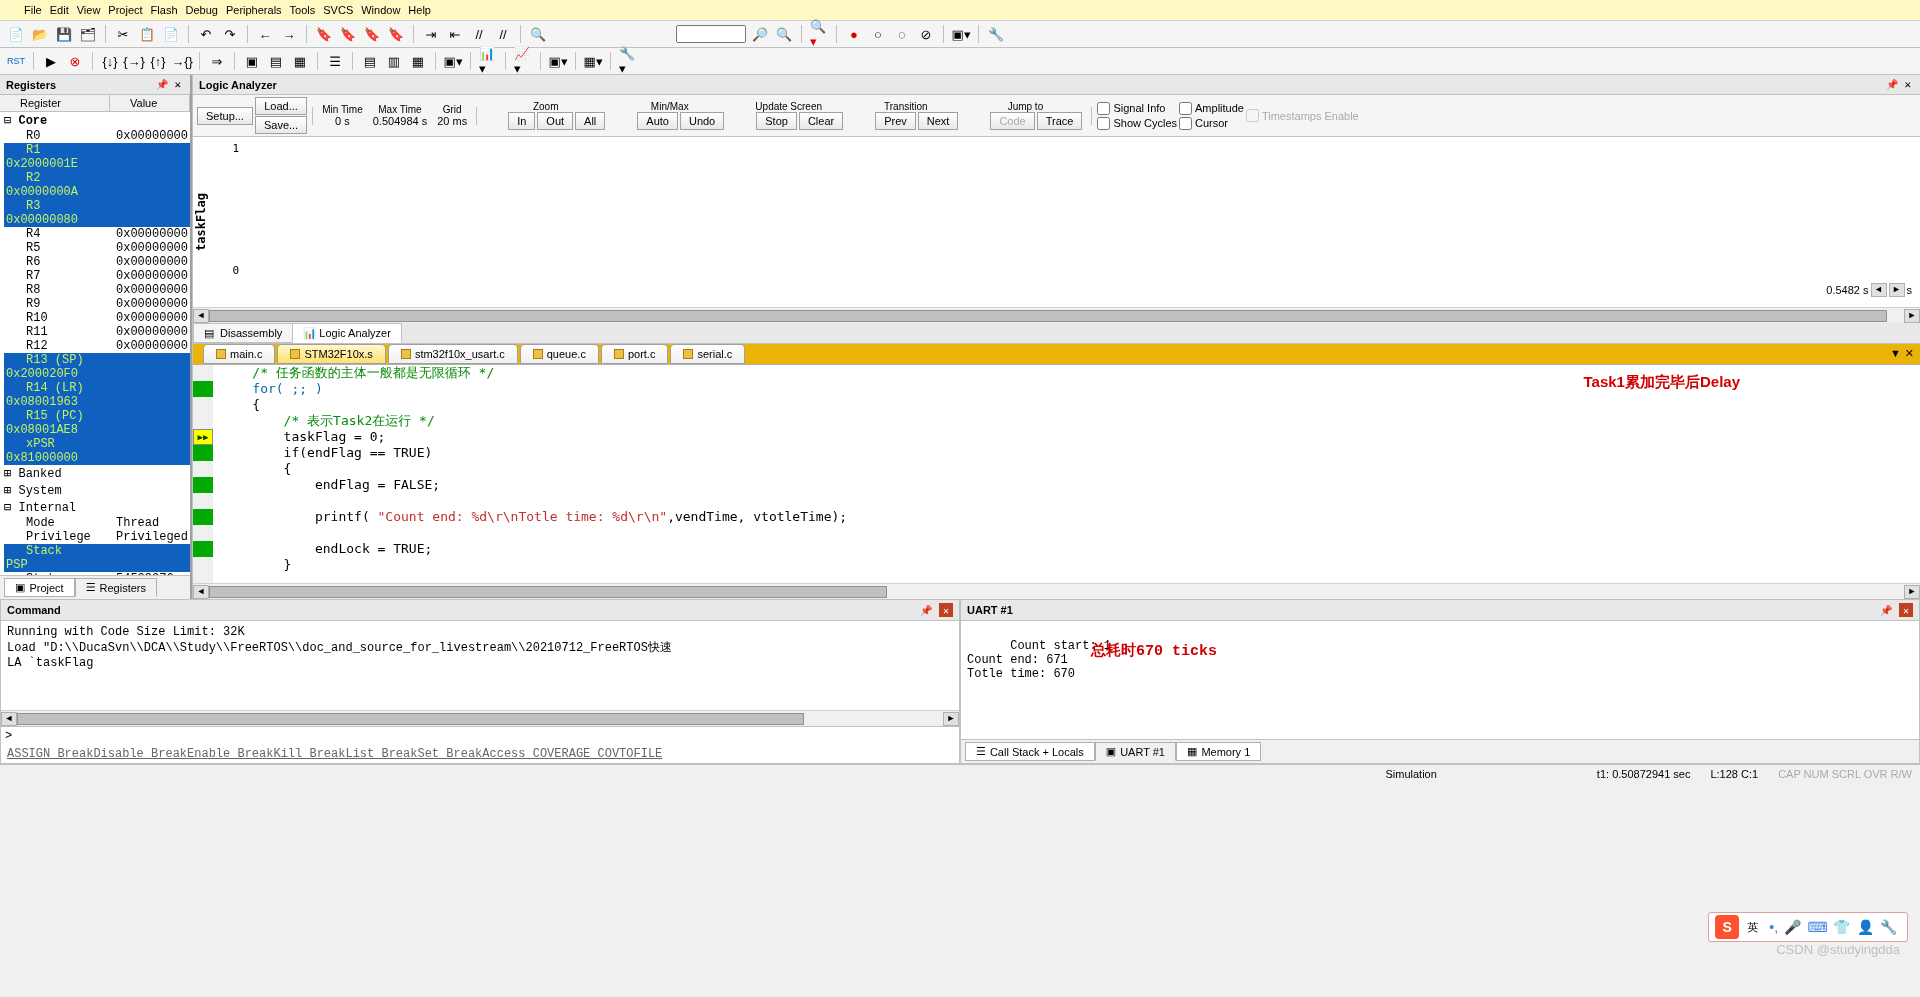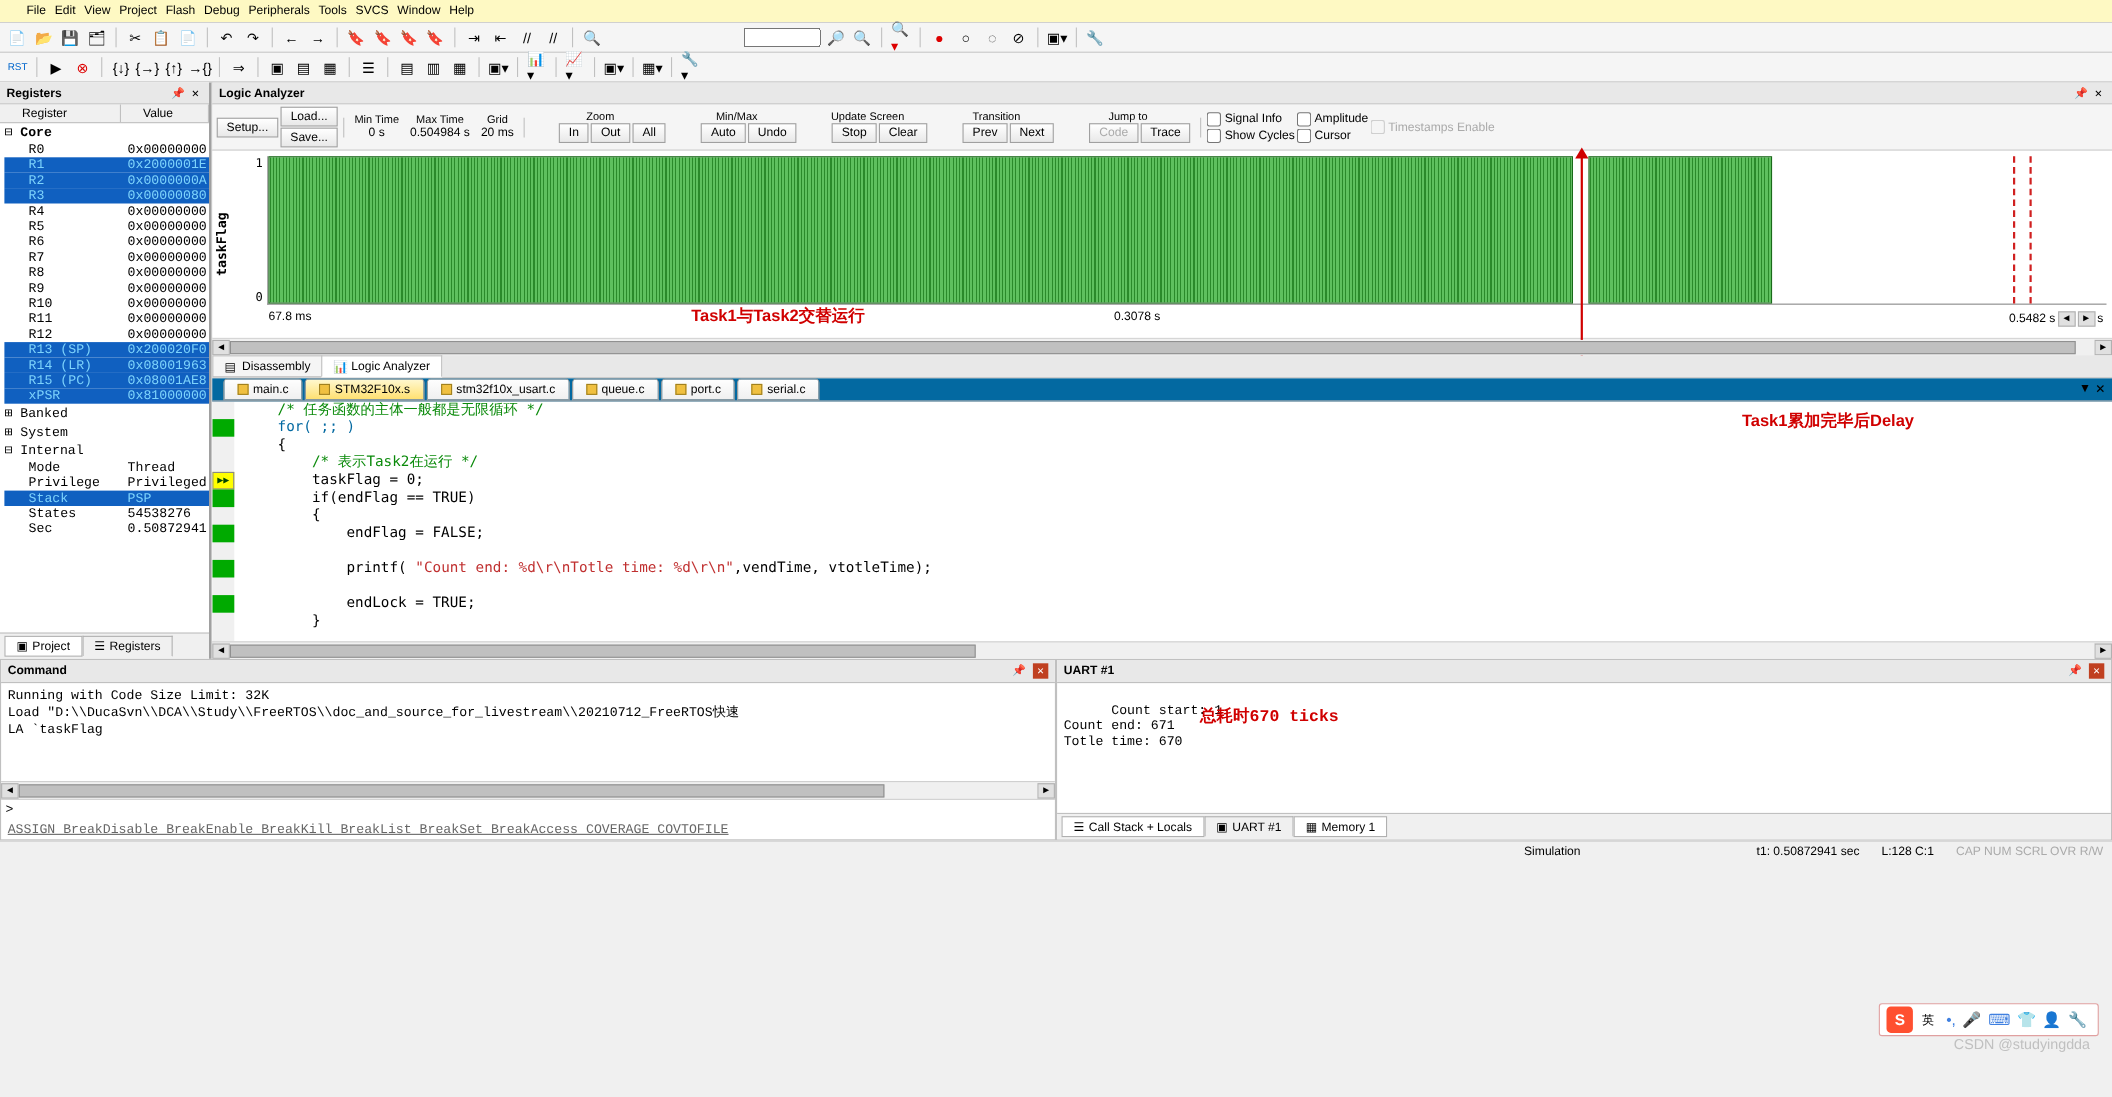"R1" .reg-row.sel { color: #7dd3fc -> #bef264; flex-direction: none -> column }
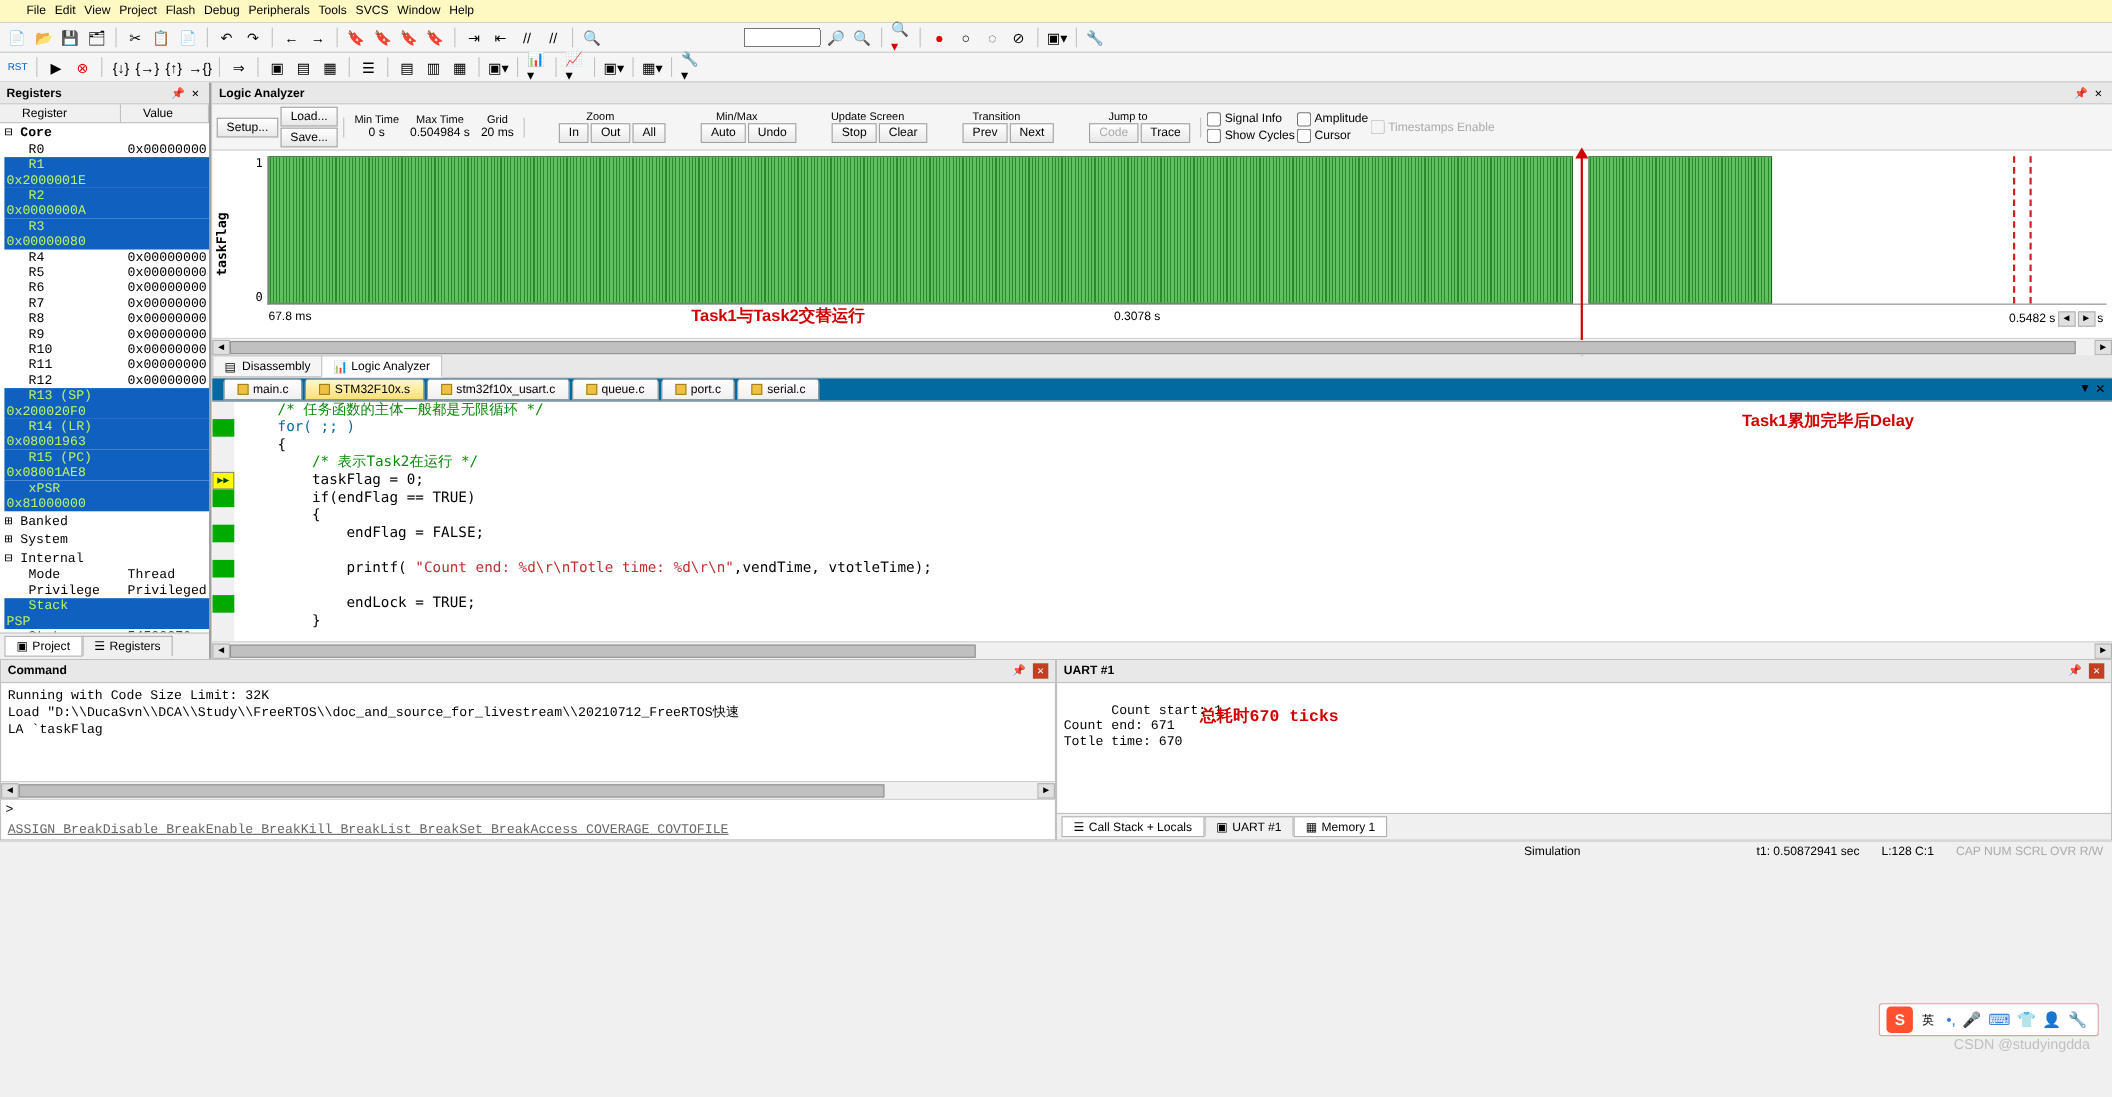"67.8 ms" div.la-plot { html: <div> <div></div> <div></div> <div></div> <span>67.8 ms</span> <span>0.3078 s</span> <div>Task1与Task2交替运行</div> <div></div> </div> -> none }
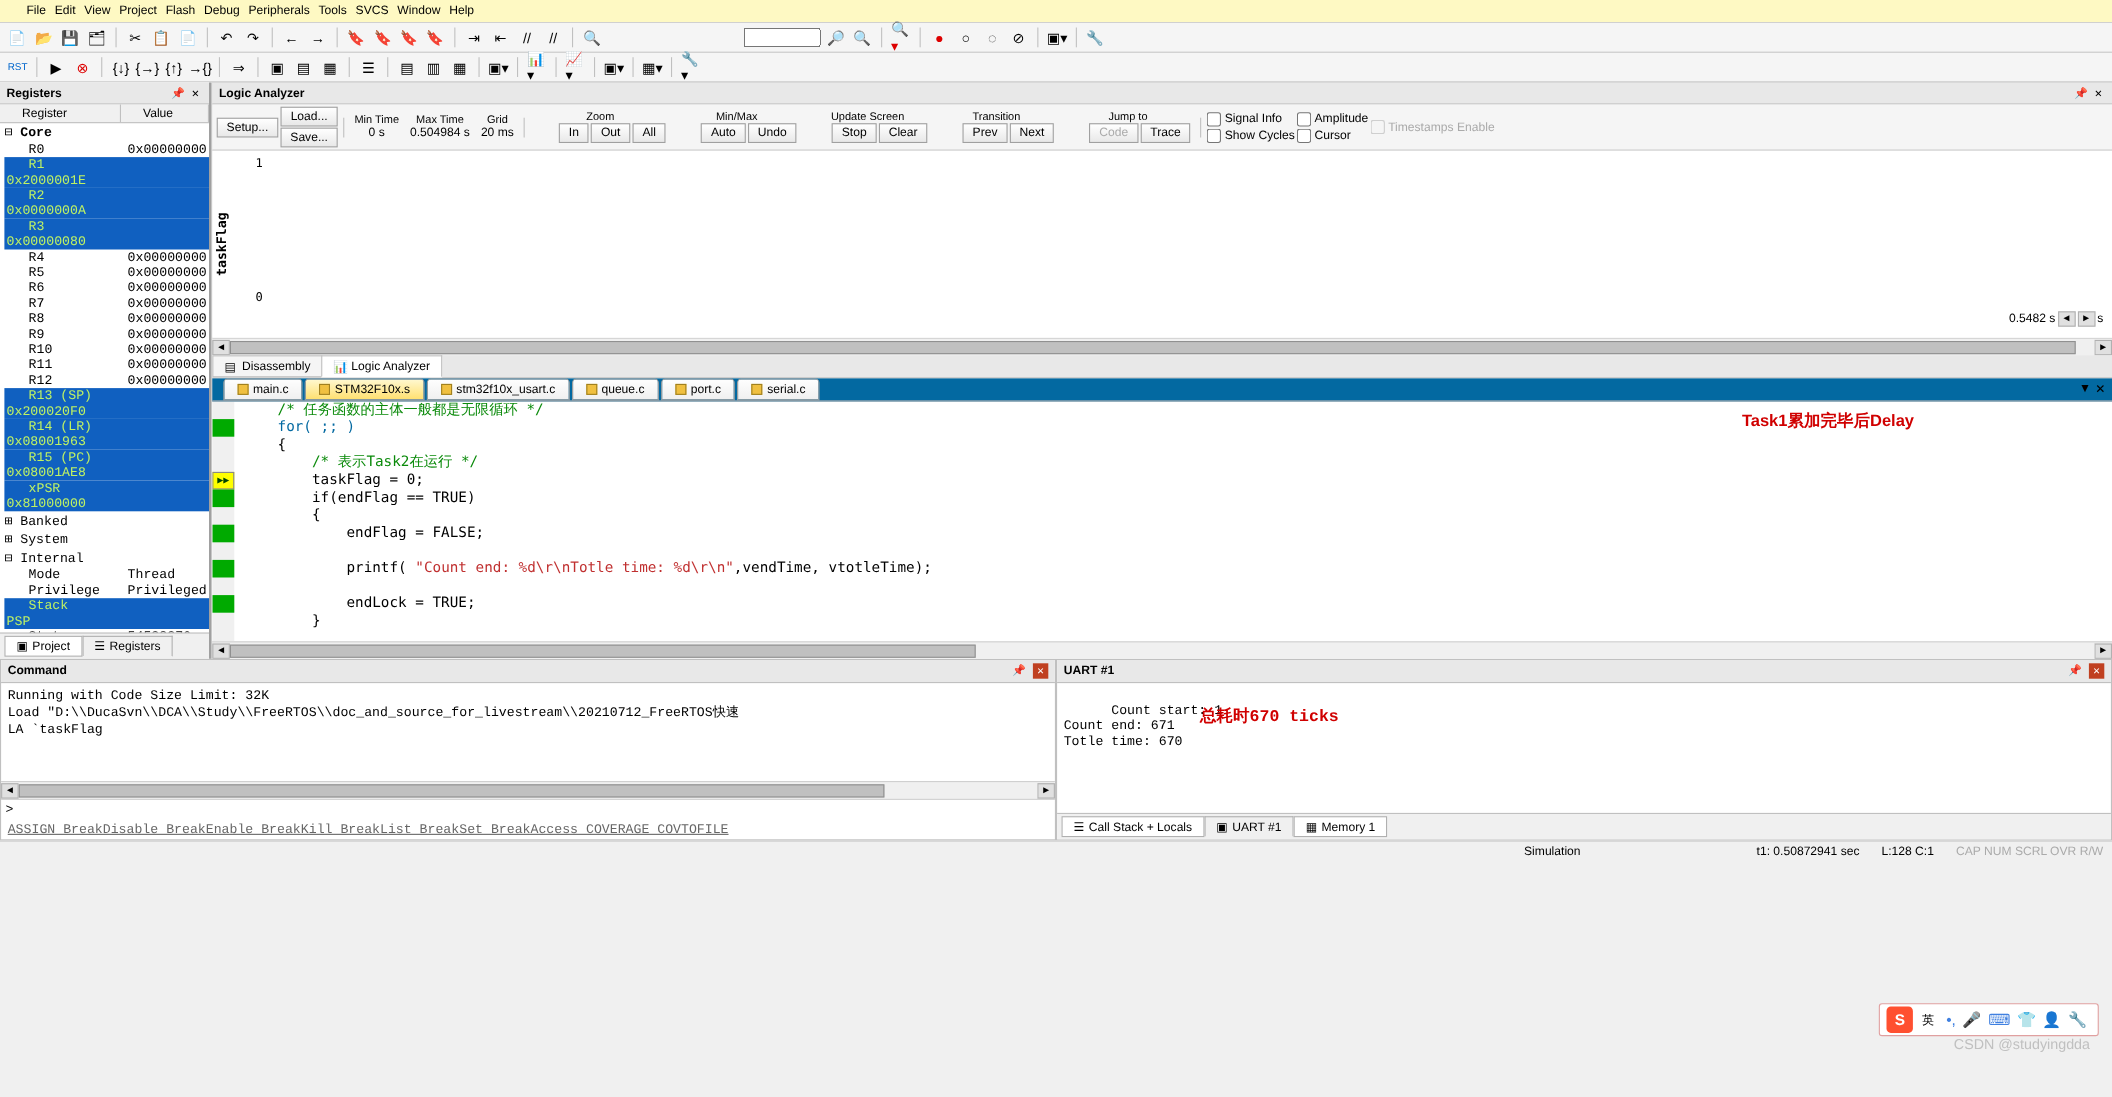"main.c" .file-tabs { background: #0369a1 -> #eab308 }
